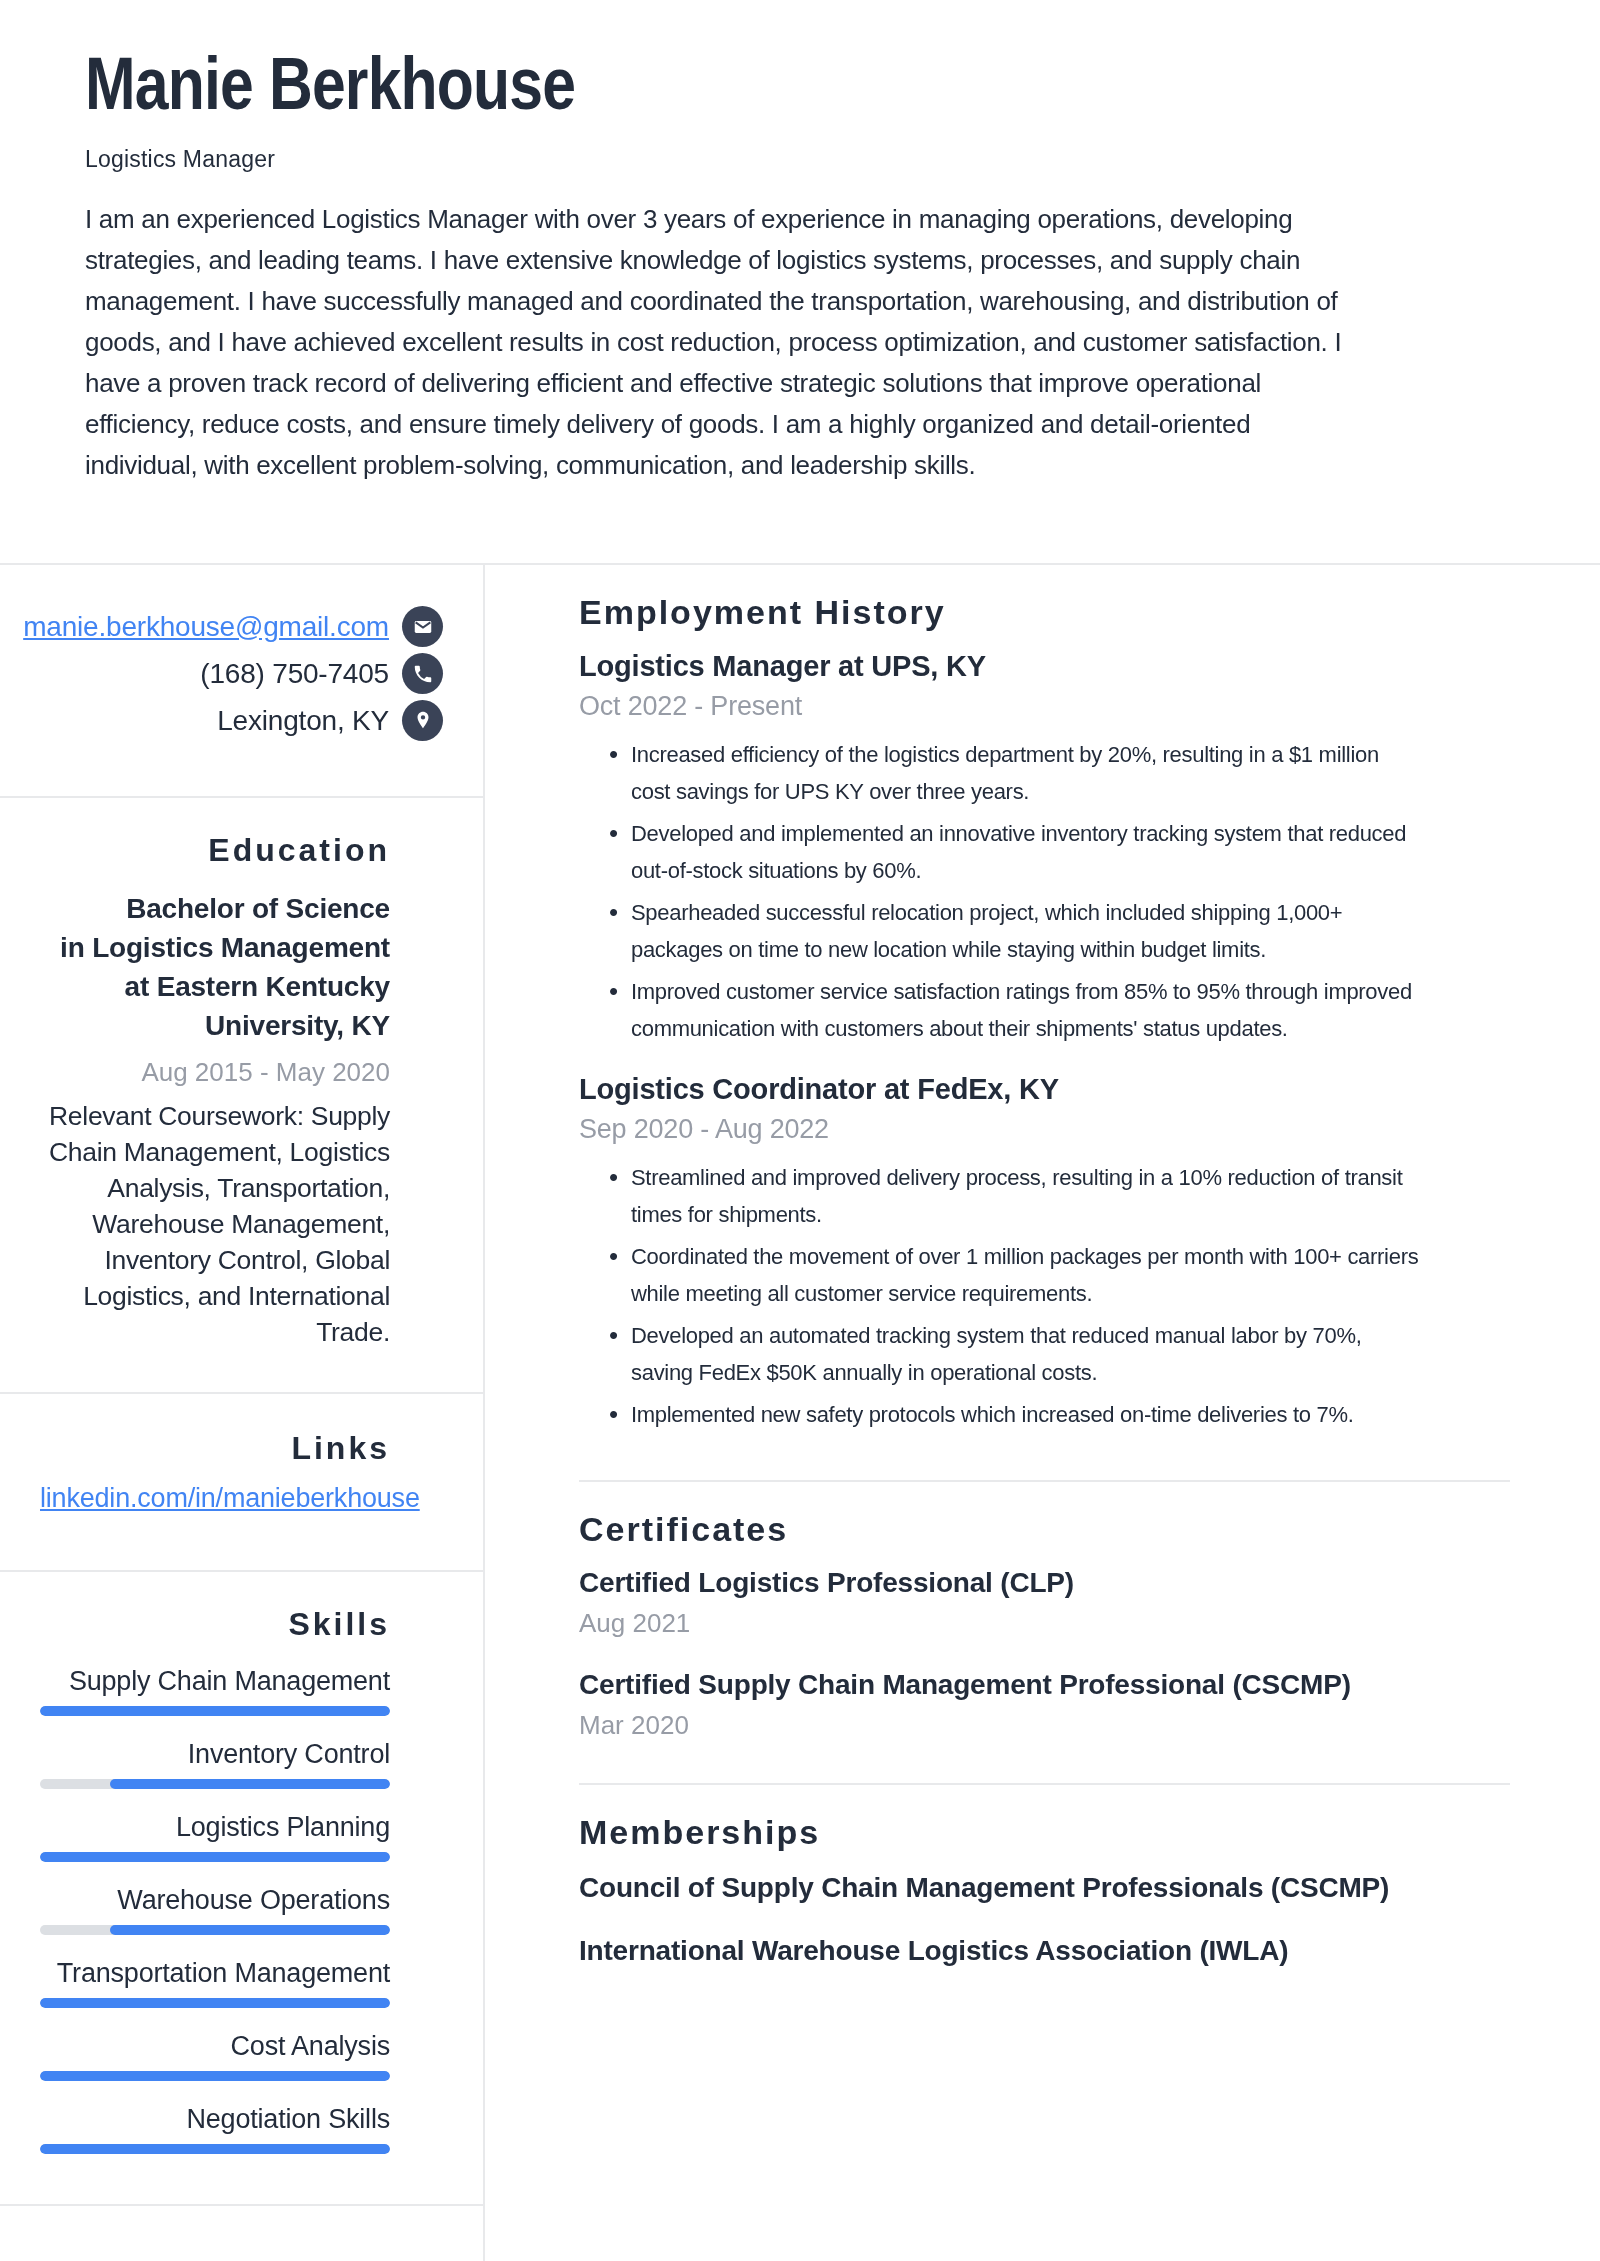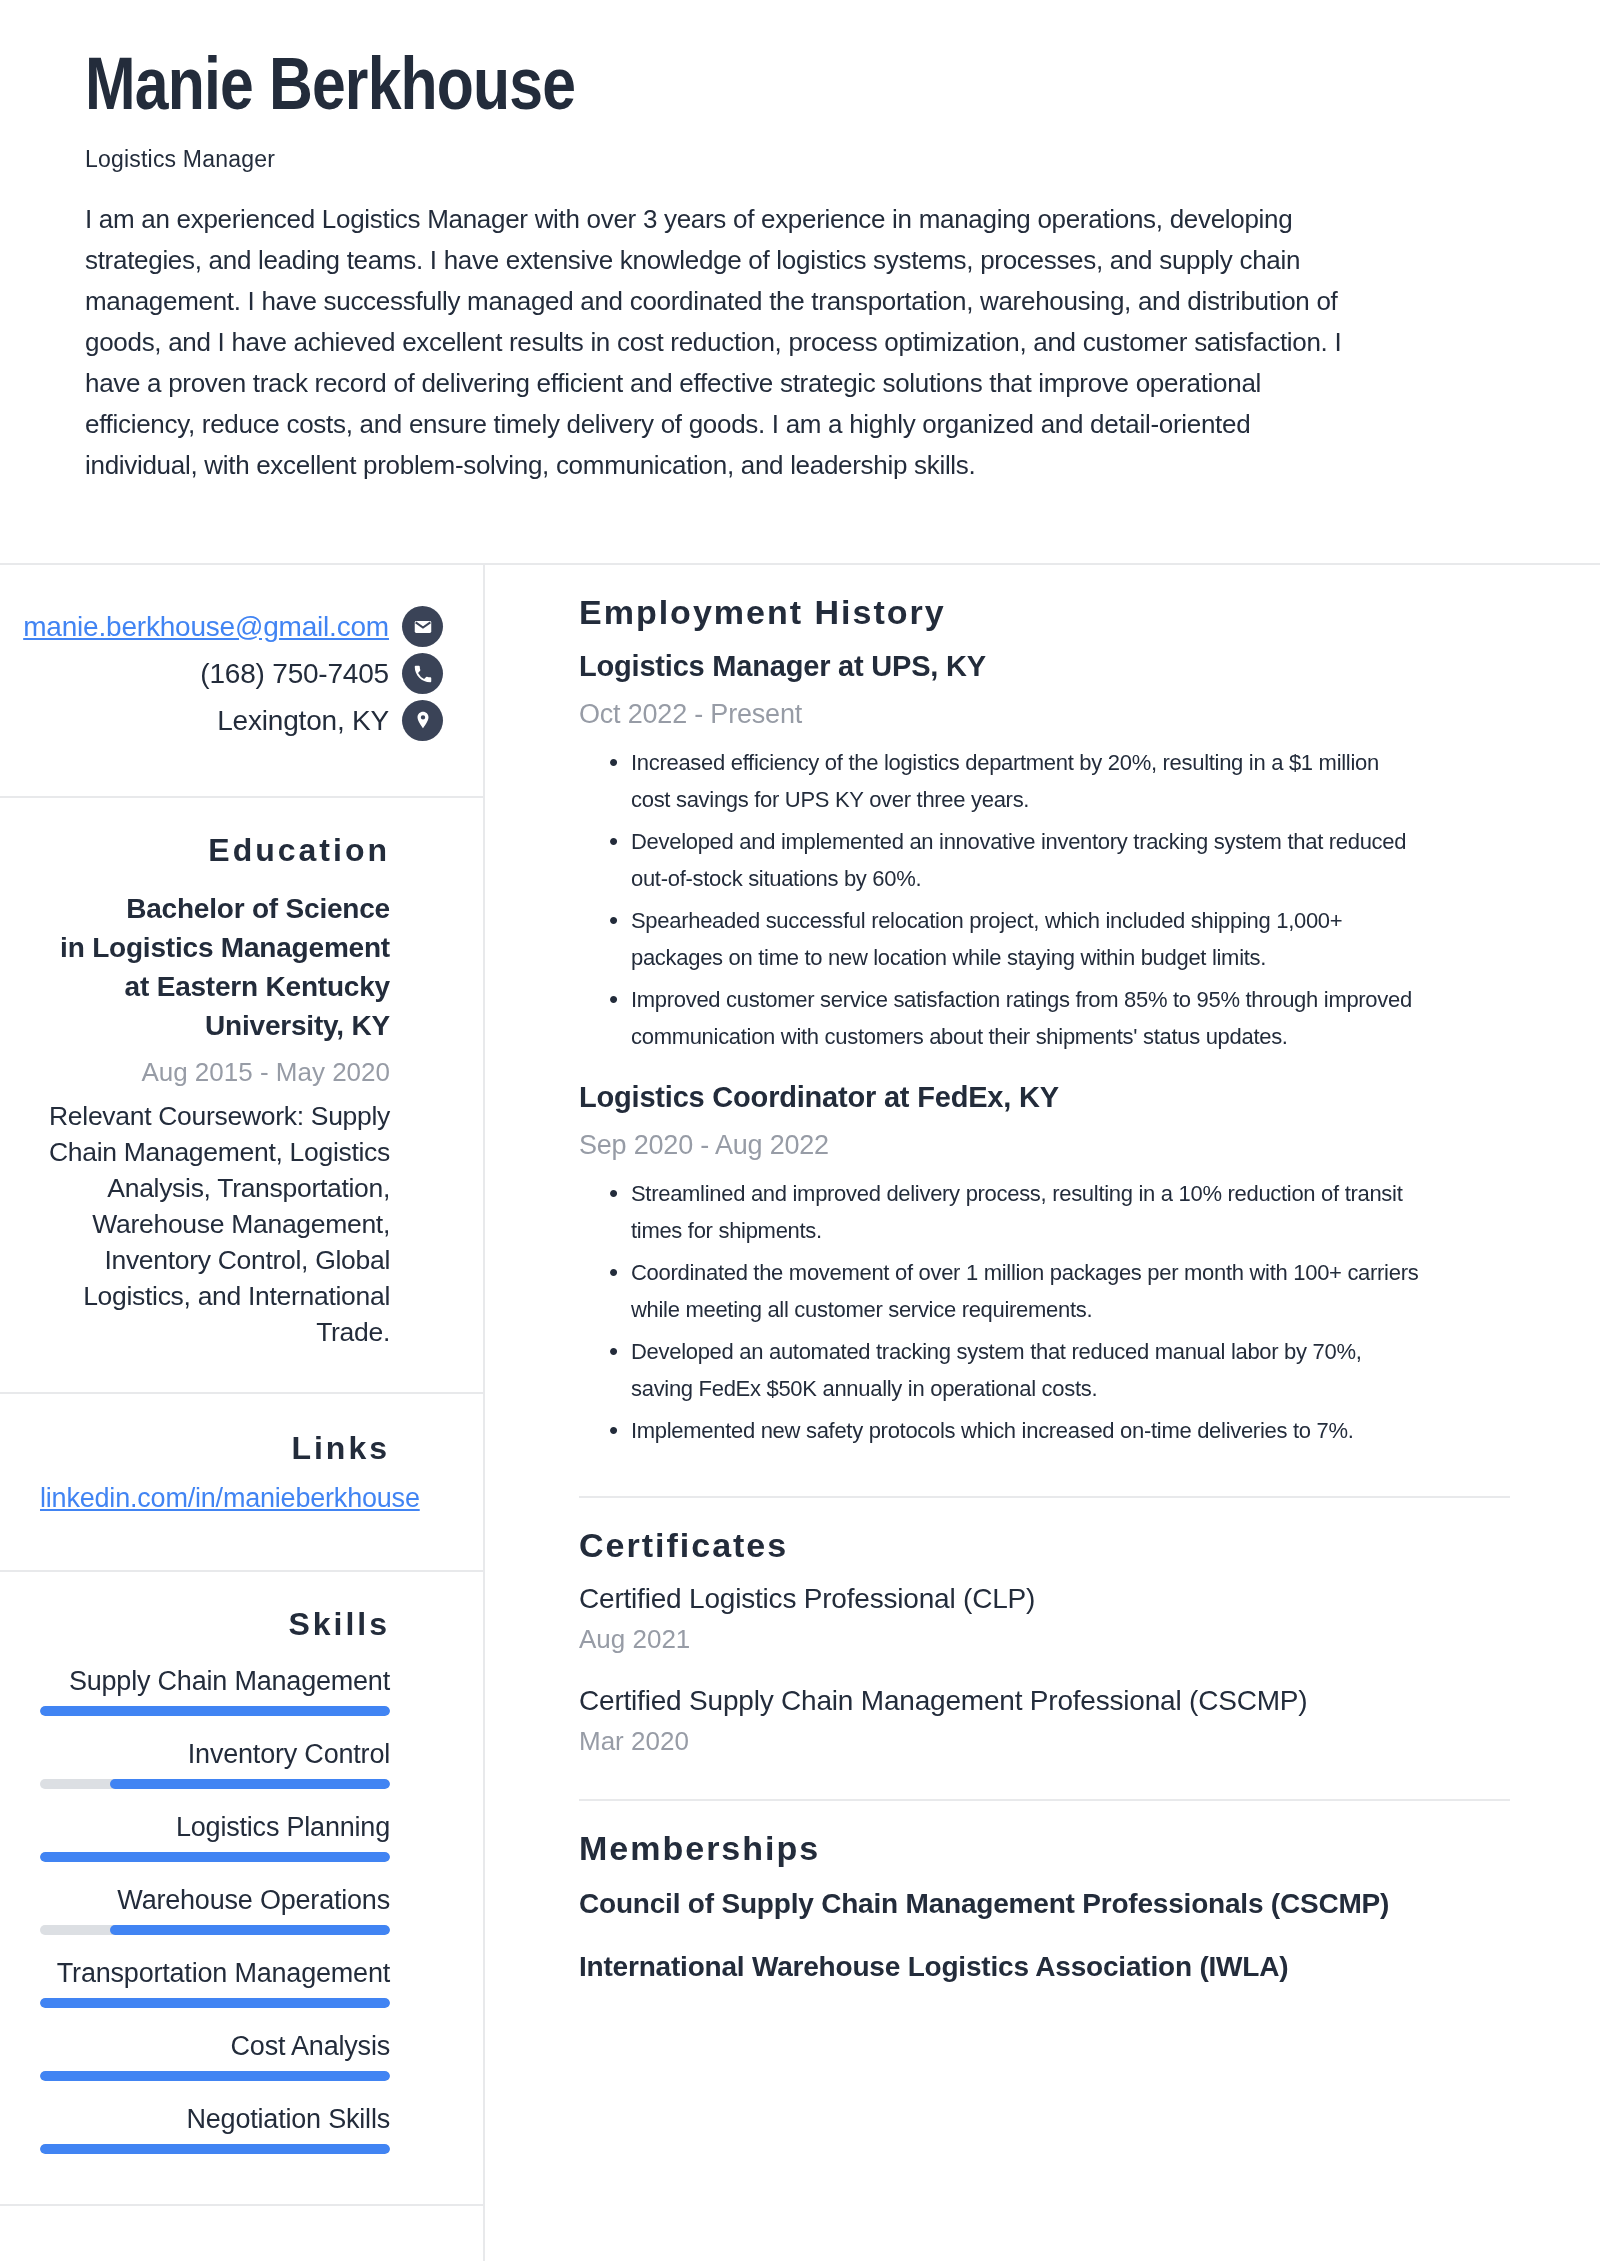"Oct 2022 - Present" .job-dates { margin-top: 16px -> 8px }
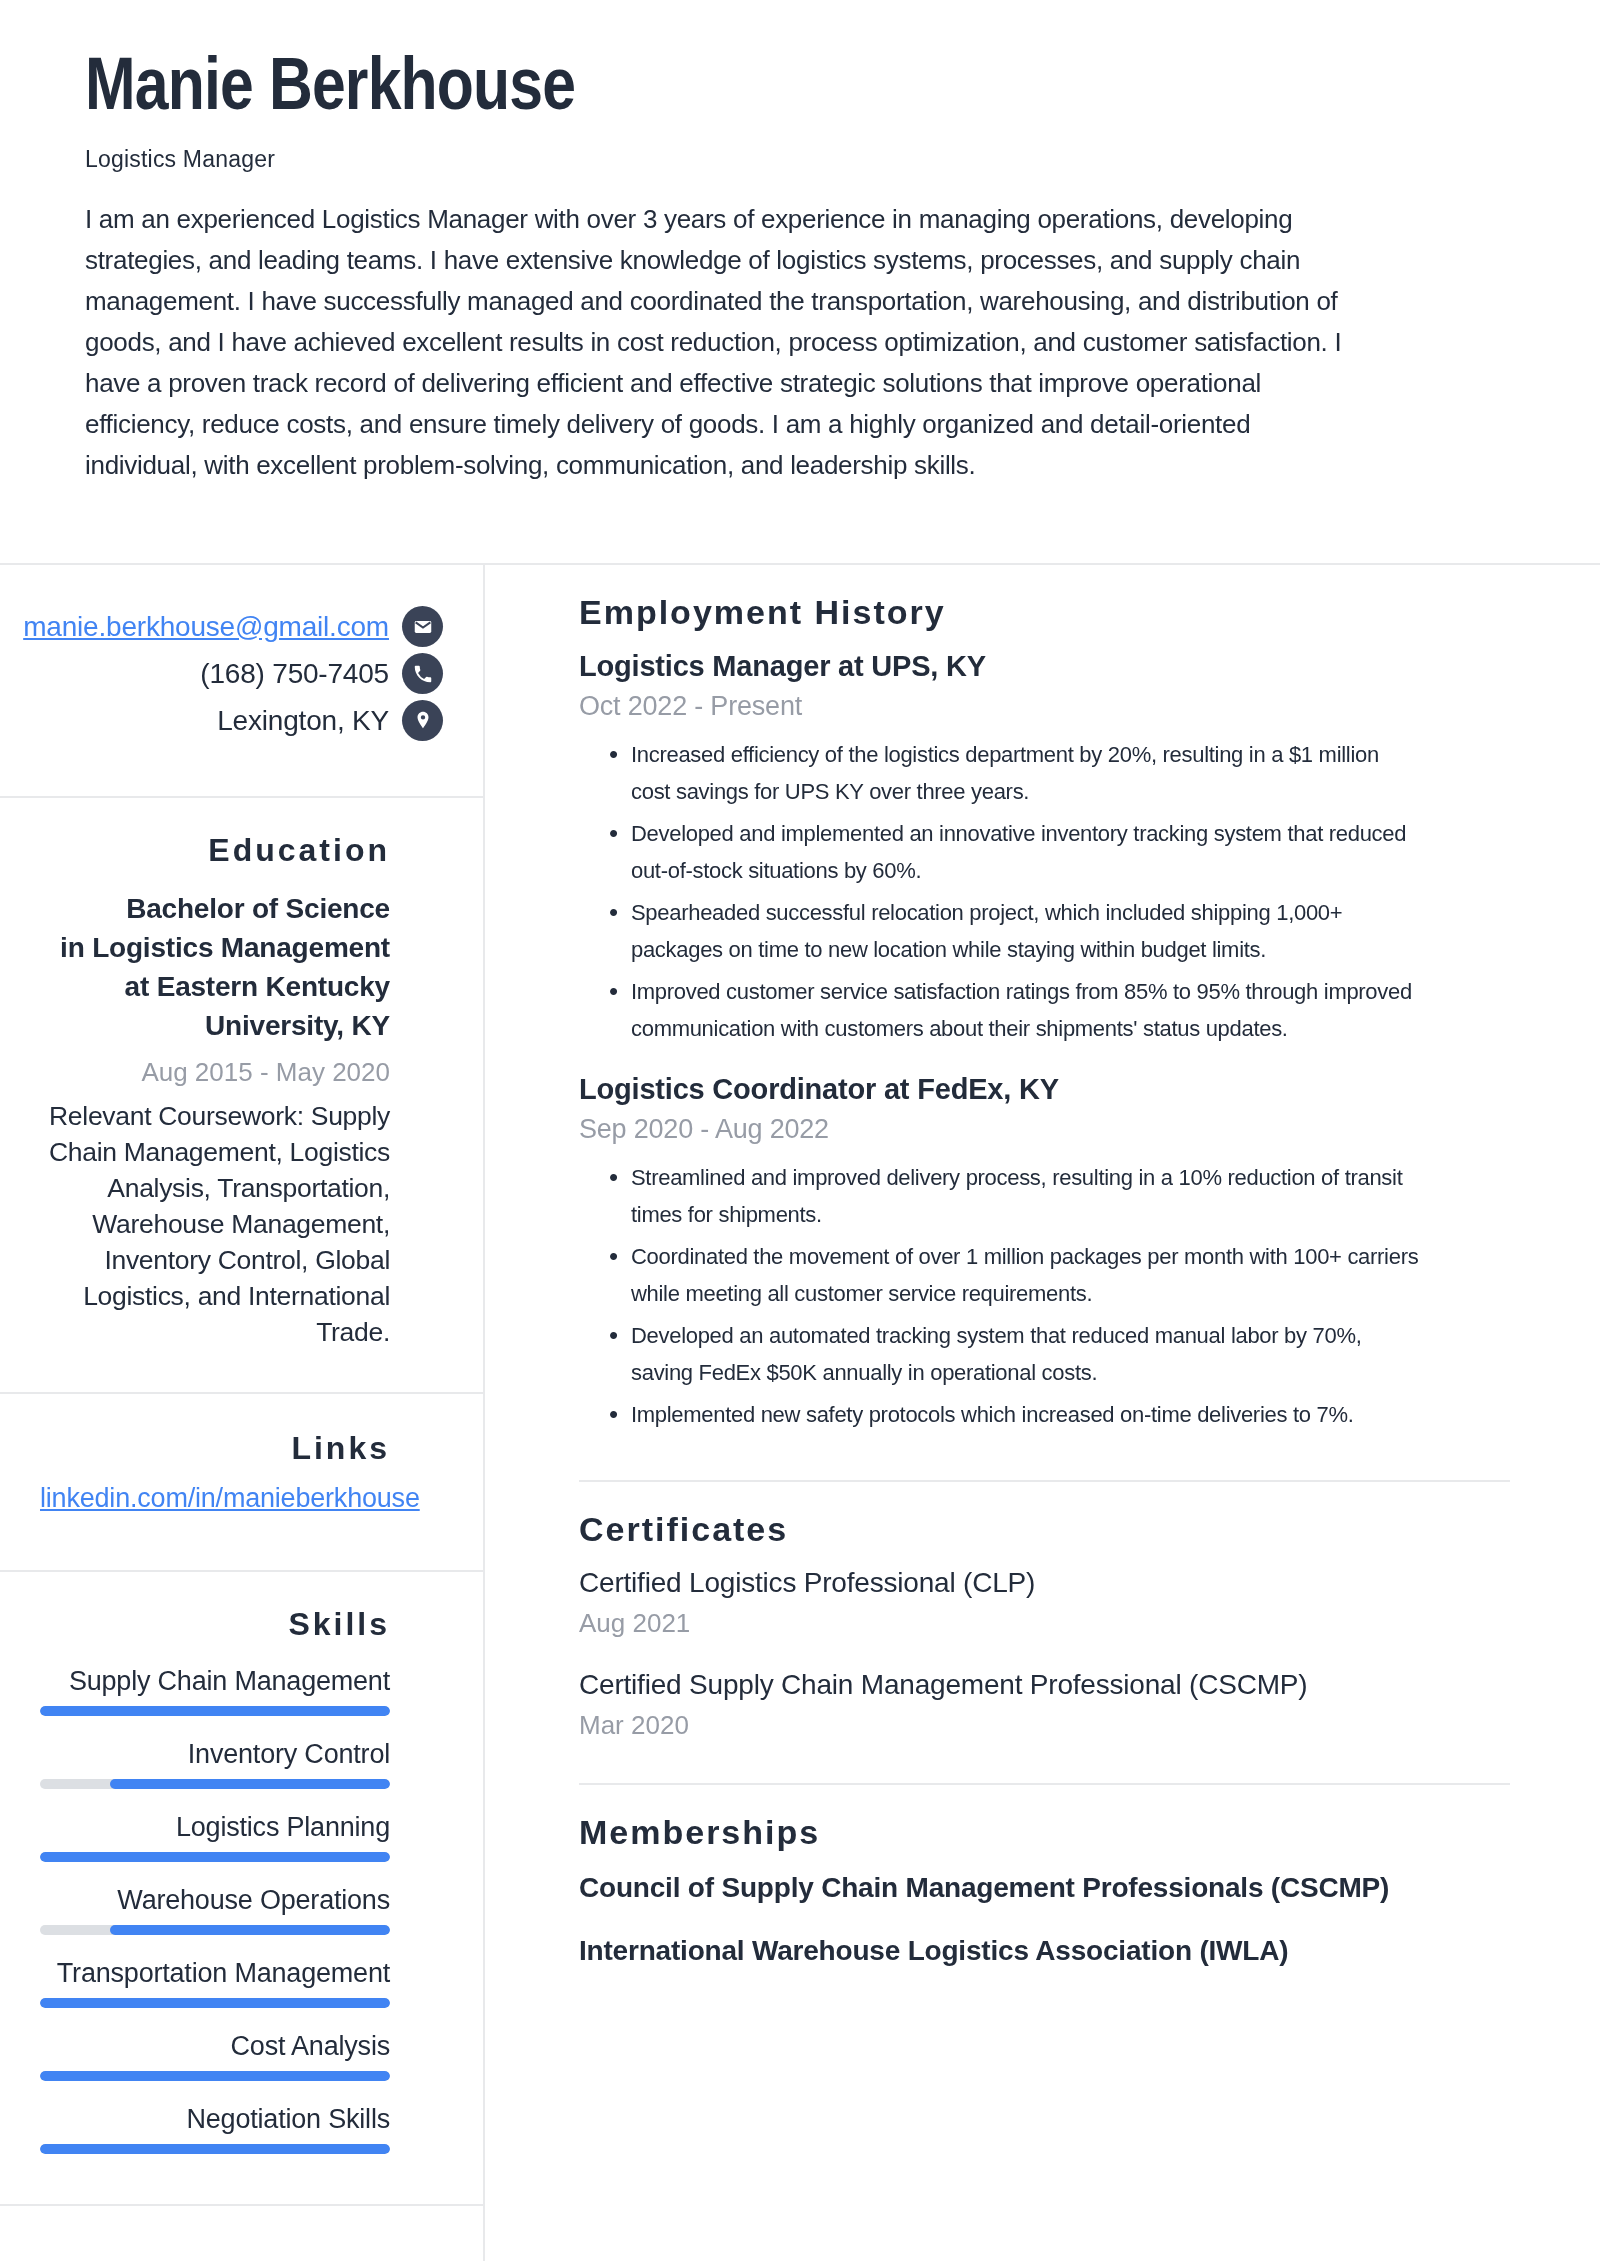"Certified Logistics Professional (CLP)" .cert-name { font-weight: 400 -> 700 }
